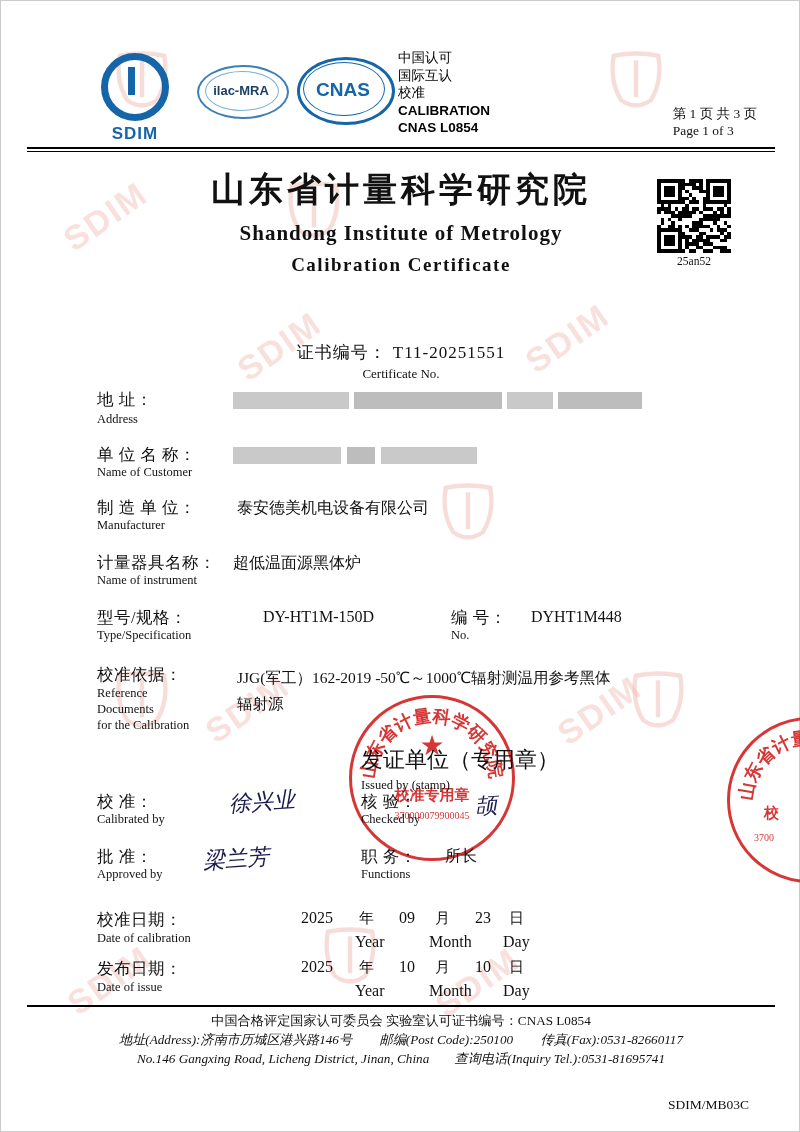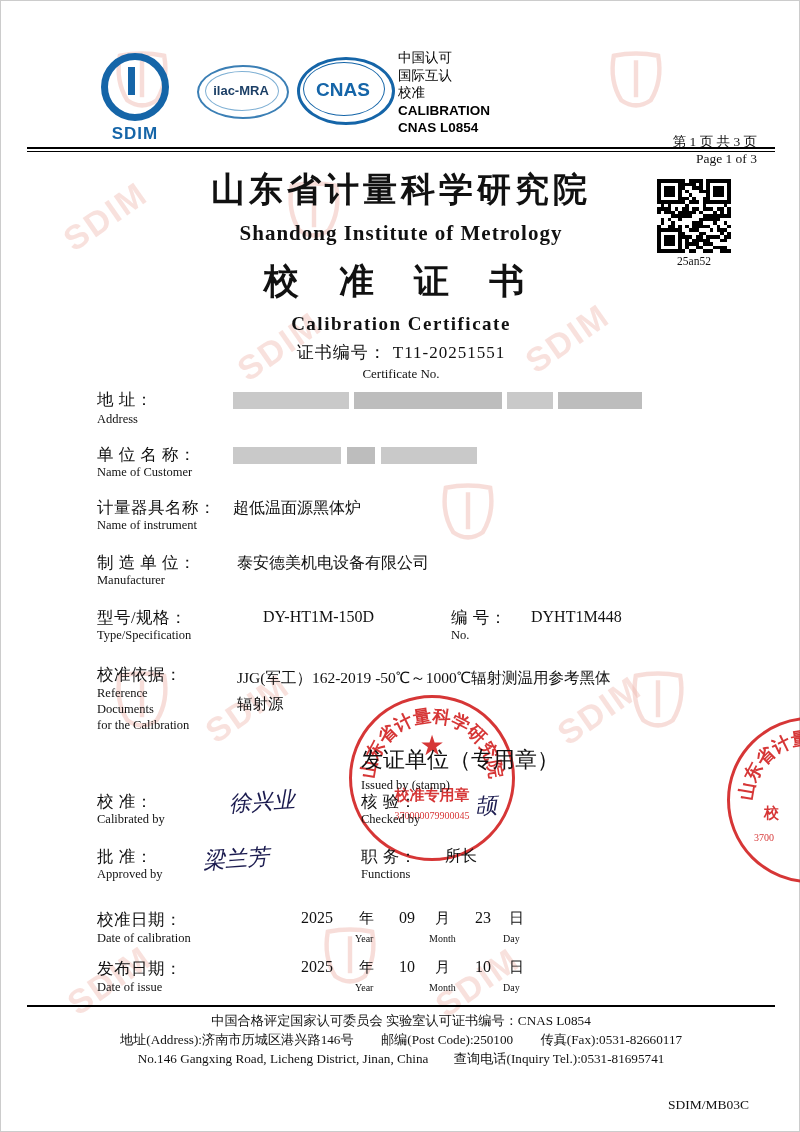"第 1 页 共 3" .pageno { margin-top: 28px -> none; text-align: right -> none }
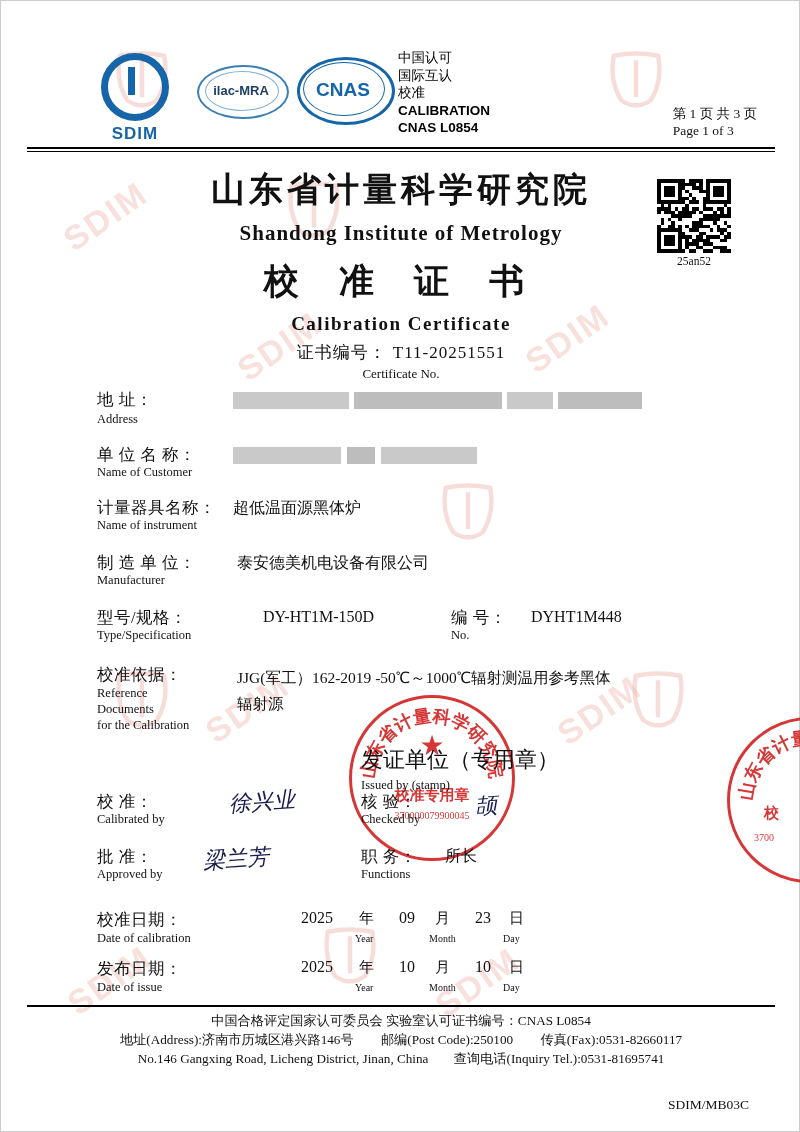"校 准 证 书" div.t-cert-cn { html: <div>校 准 证 书</div> -> none }
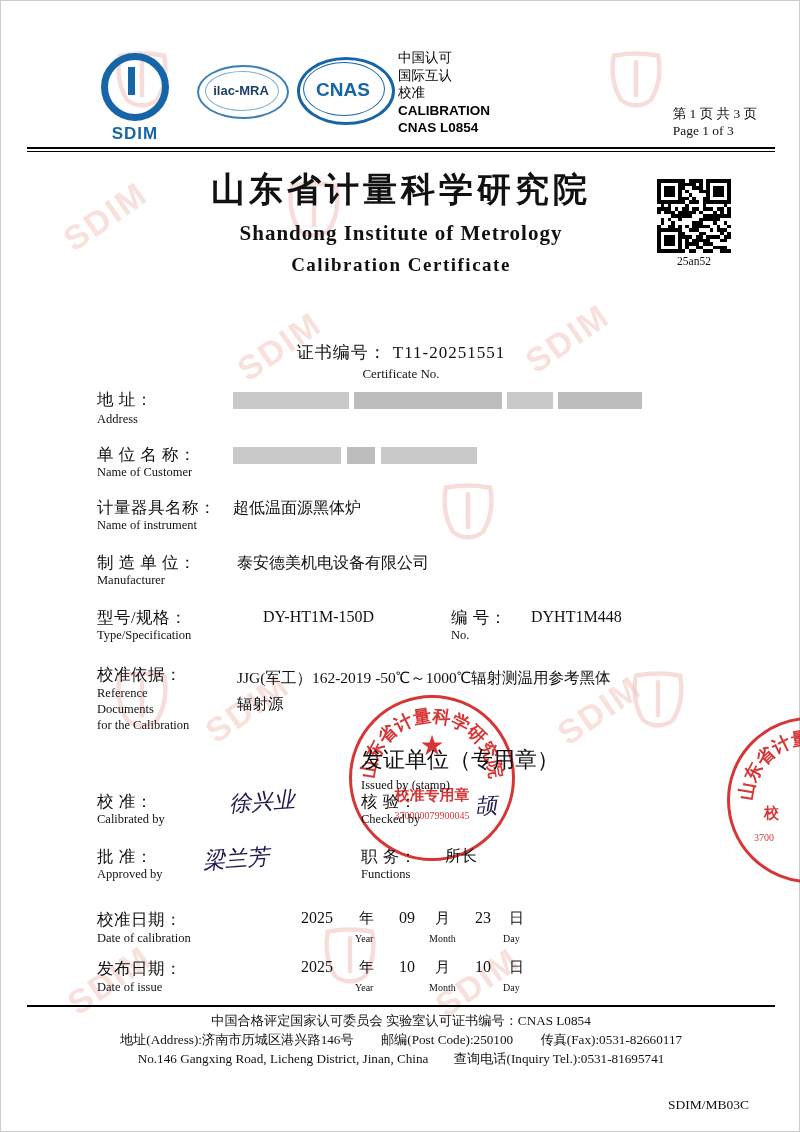"计量器具名称：" div.row { order: before "制 造 单 位：" -> after "制 造 单 位：" }
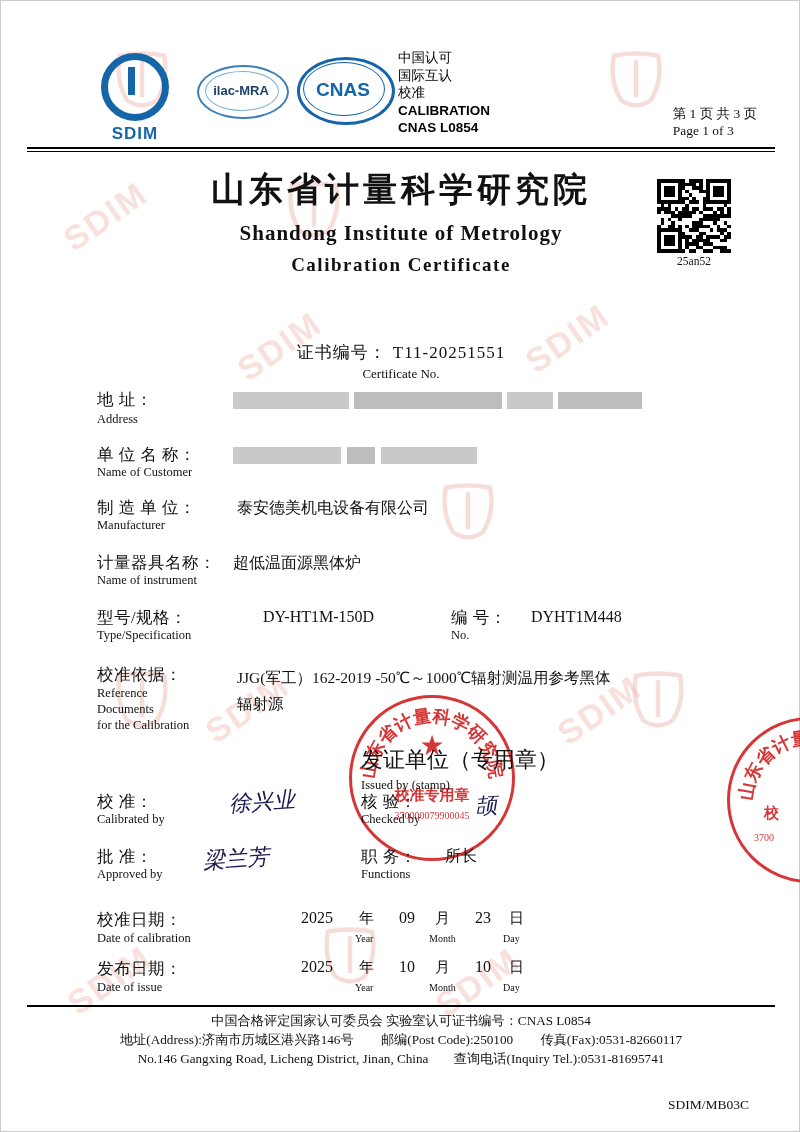"Year" .dsub { font-size: 10px -> 16px }
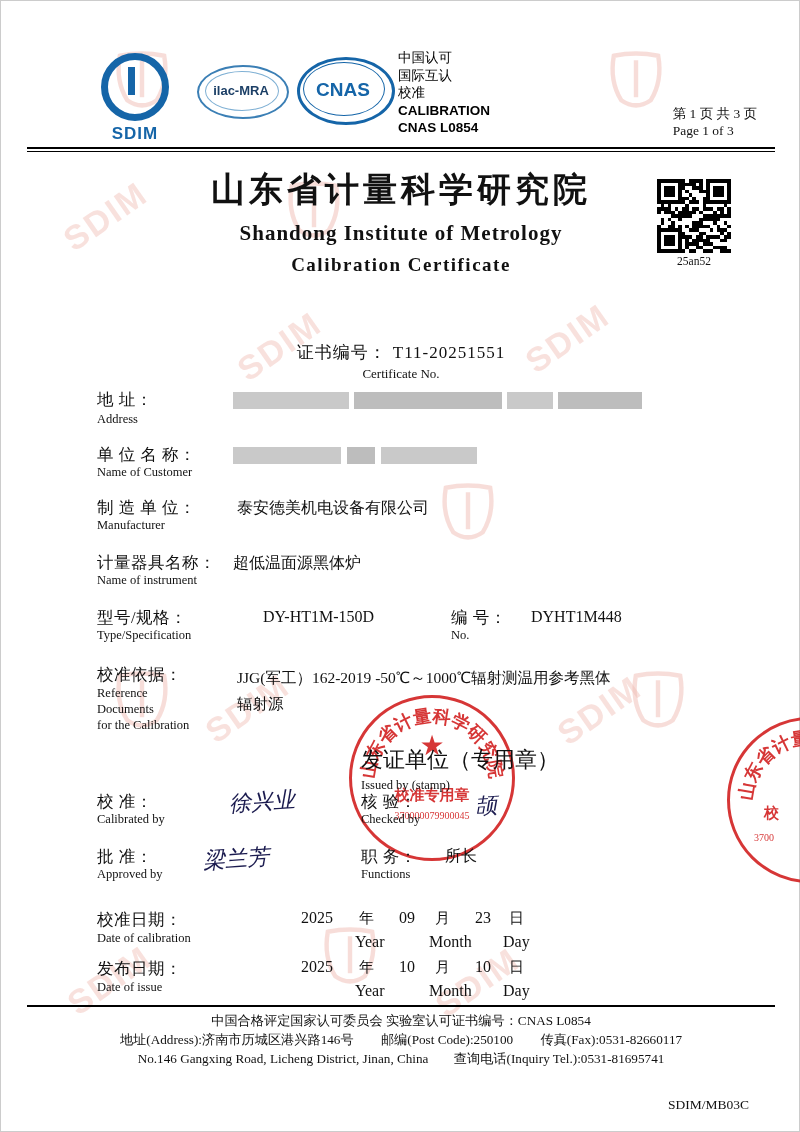"地址(Address):济南市历城区港兴路146号 邮编(Post" .footer .r { font-style: none -> italic }
